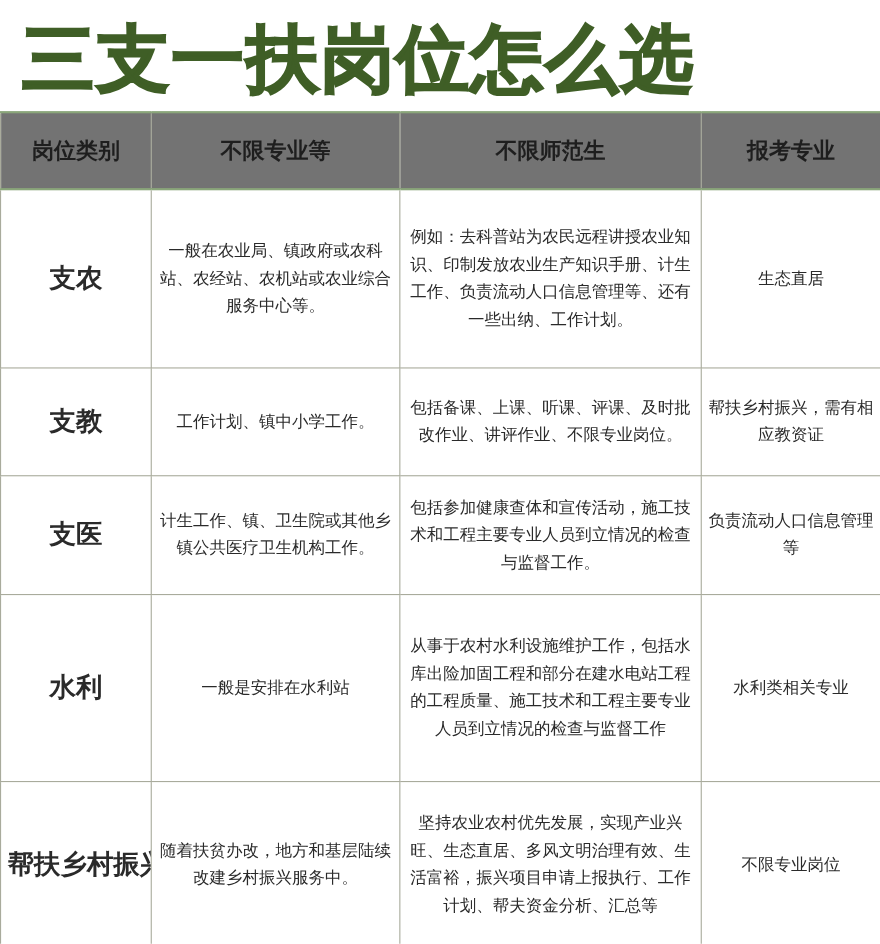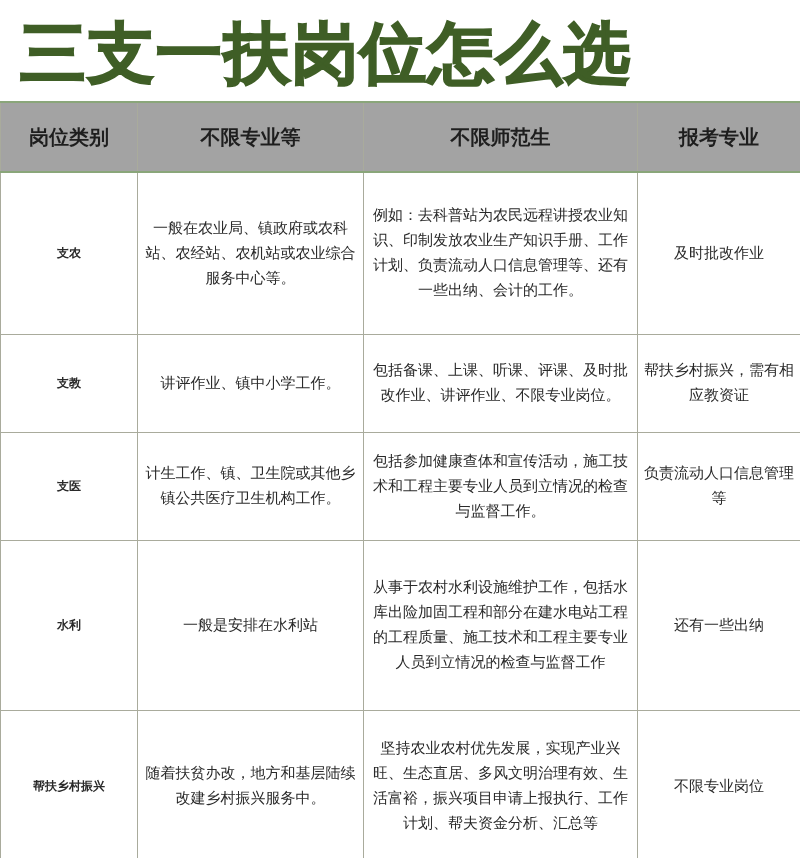"岗位类别" table.grid th { background: #a3a3a3 -> #737373 }
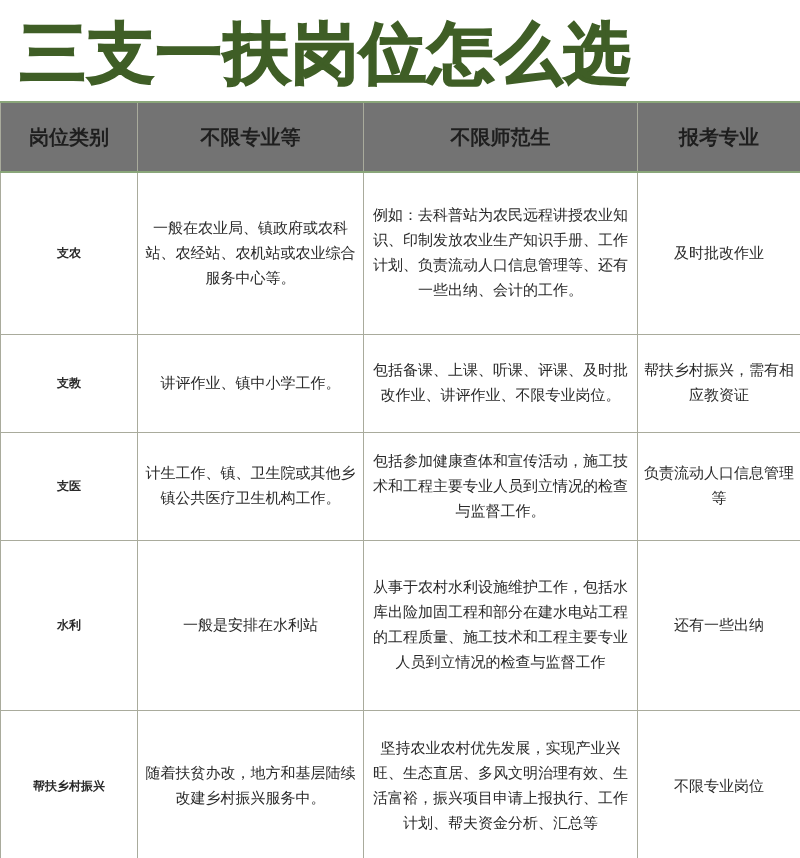"例如：去科普站为农民远程讲授农业知识、印制发放农业生产知识手册、工作计划、负责流" td.txt { text: 工作计划、负责流动人口信息管理等、还有一些出纳、会计的工作 -> 计生工作、负责流动人口信息管理等、还有一些出纳、工作计划 }
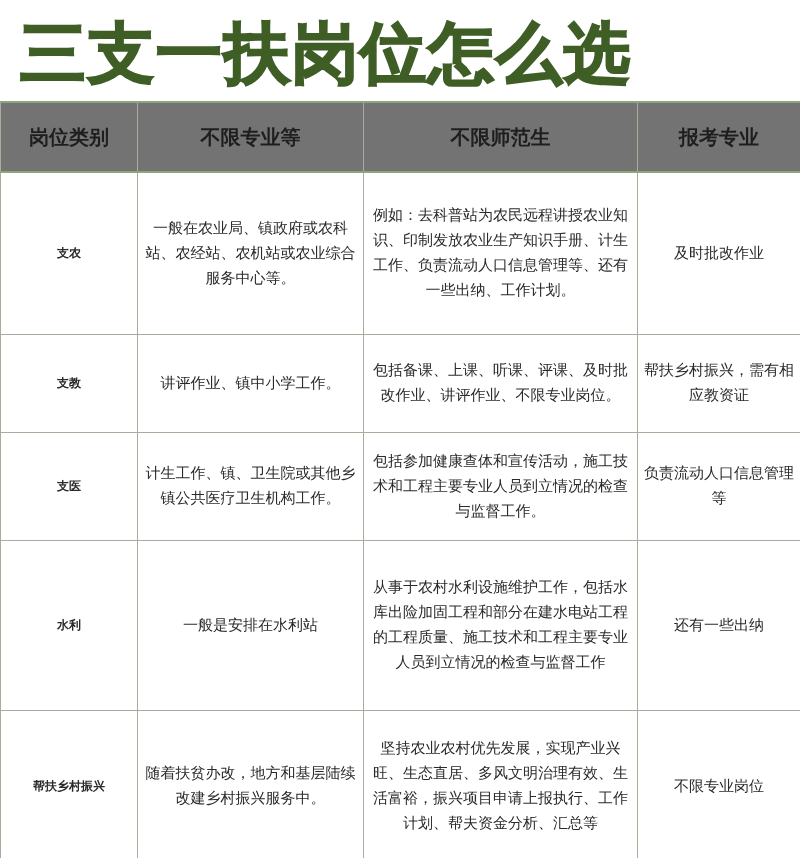"支农" td.cat { font-size: 12px -> 24px }
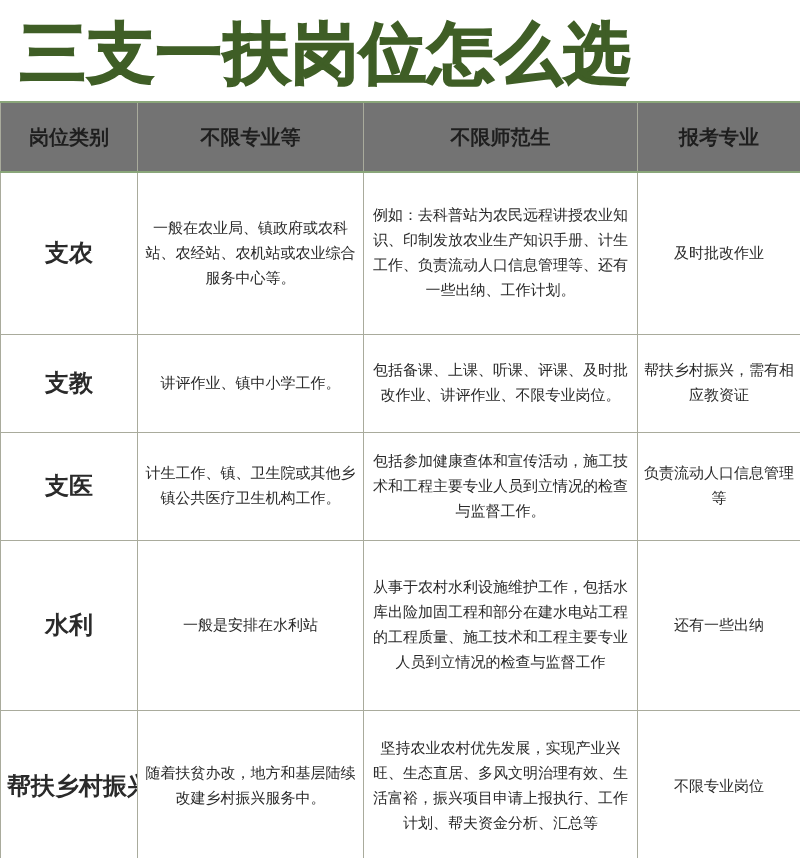"及时批改作业" td.txt { text: 及时批改作业 -> 生态直居 }
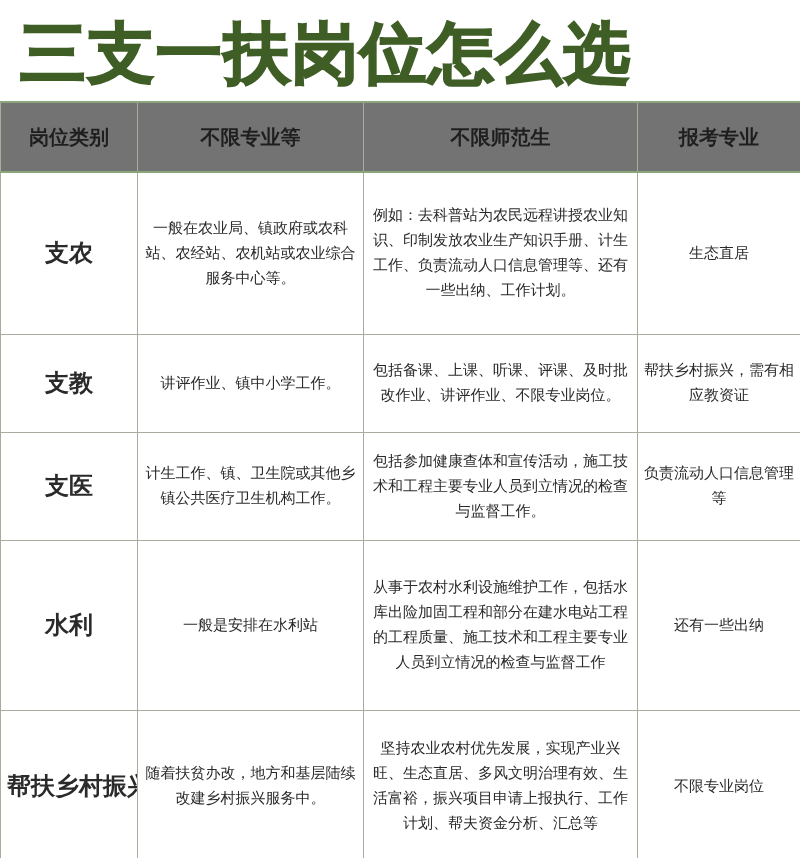"讲评作业、镇中小学工作。" td.txt { text: 讲评作业 -> 工作计划 }
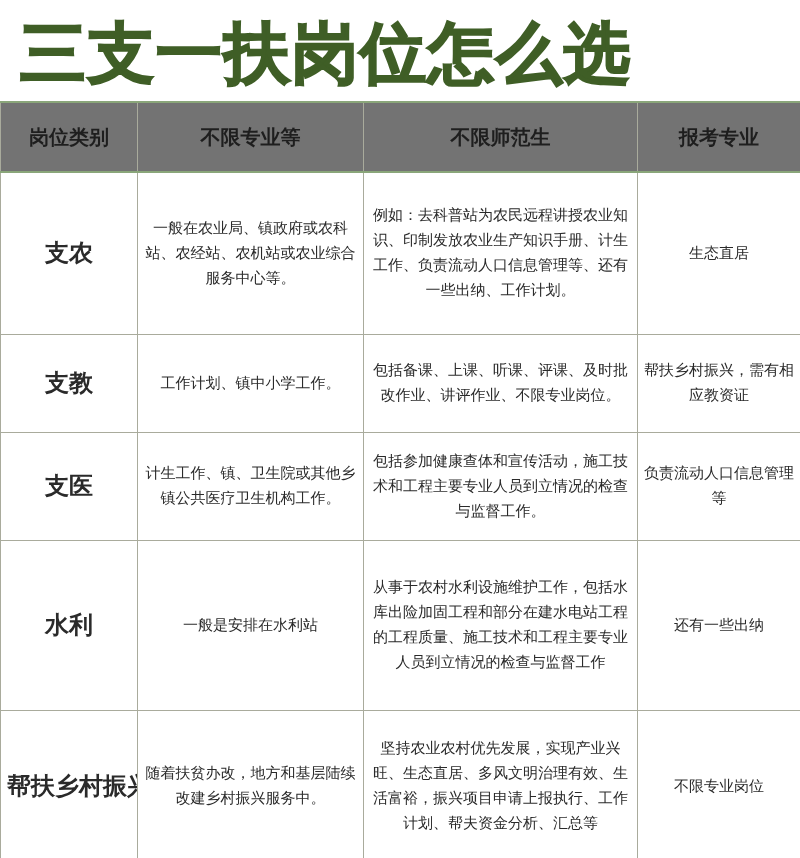"还有一些出纳" td.txt { text: 还有一些出纳 -> 水利类相关专业 }
